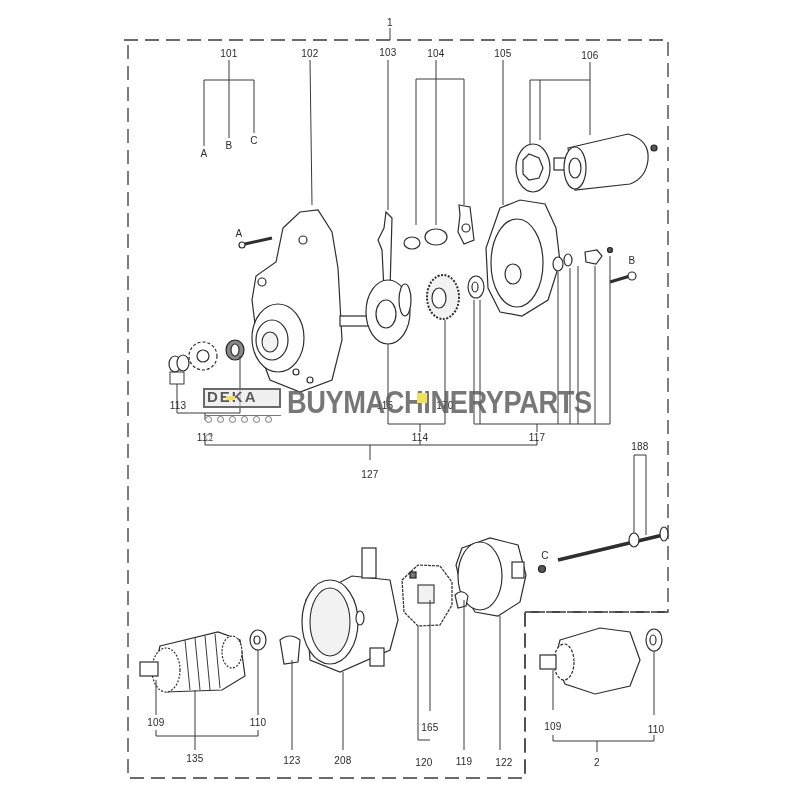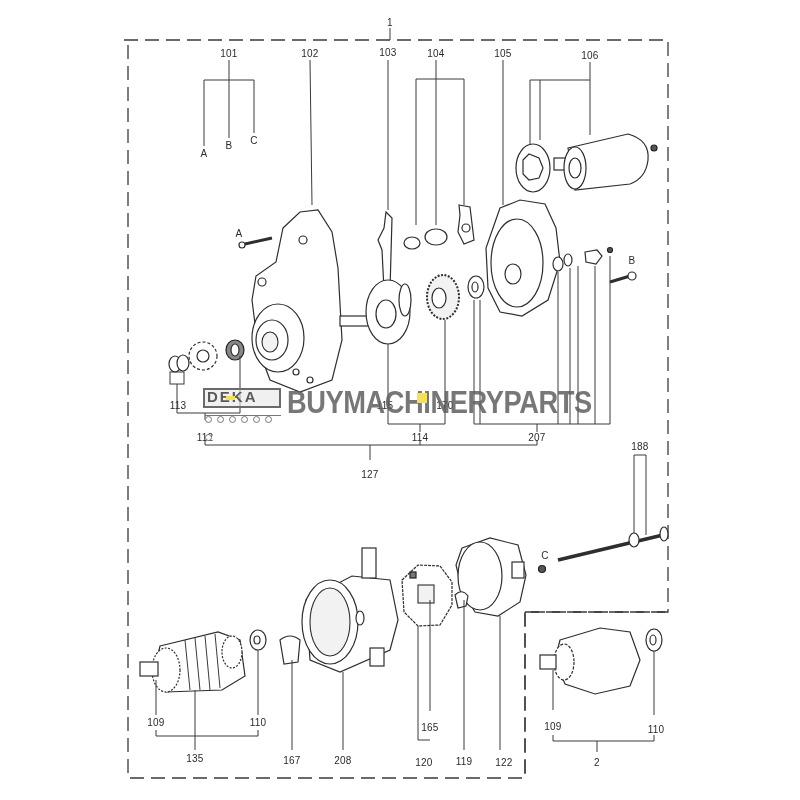"207" div.lbl { text: 207 -> 117 }
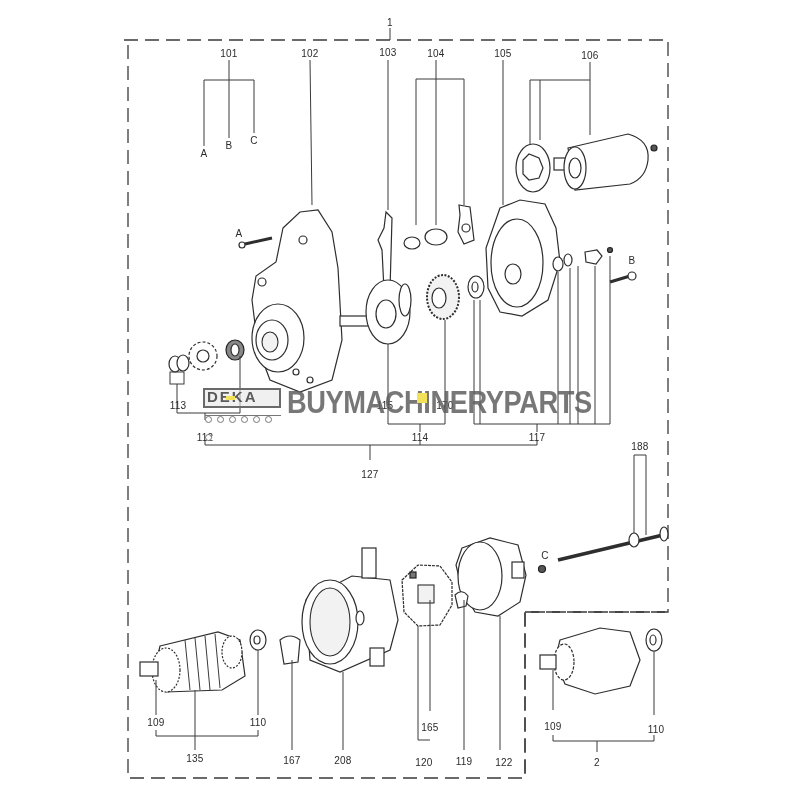"167" div.lbl { text: 167 -> 123 }
